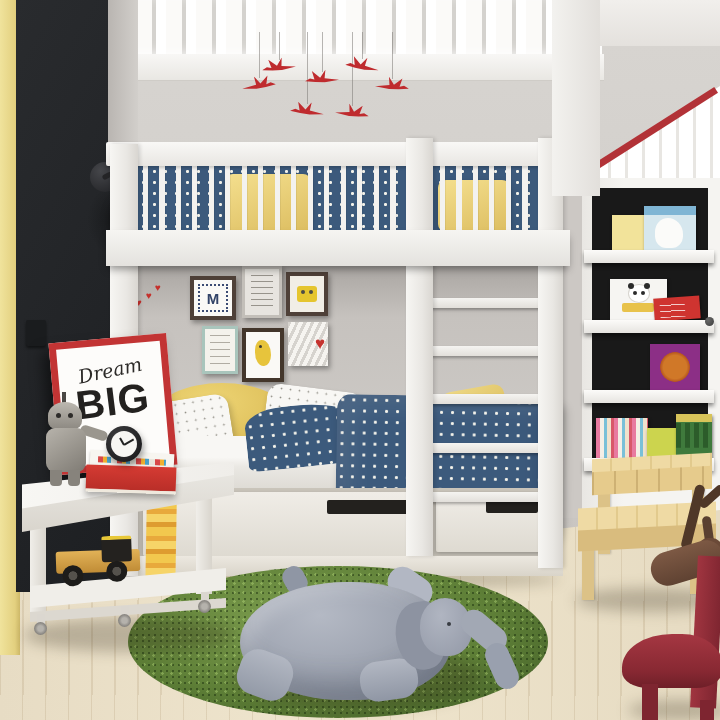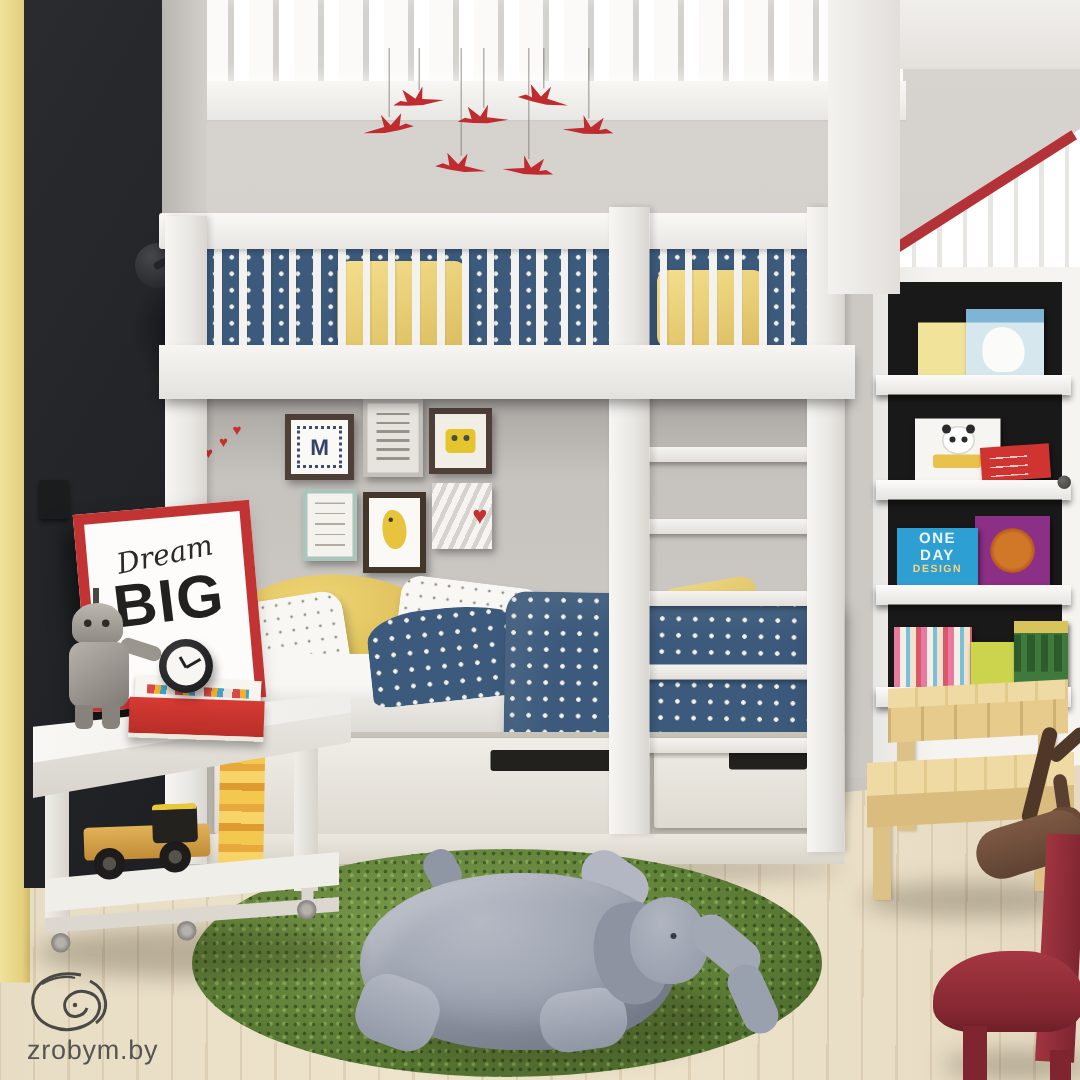"ONE" div.abs { html: <div> <span>ONE</span> <span>DAY</span> <span>DESIGN</span> </div> -> none }
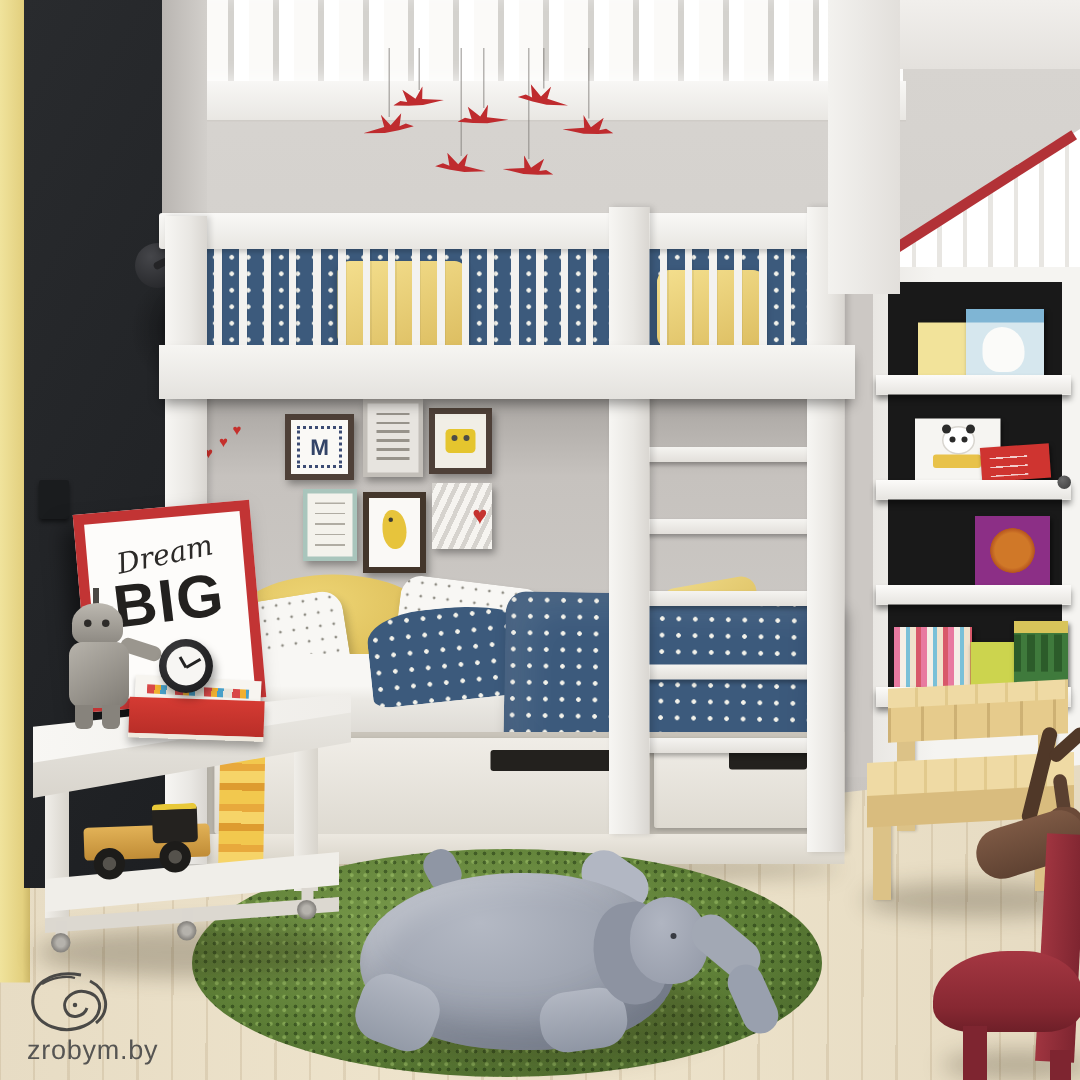"zrobym.by" div.abs { html: <div> <svg> <path></path> <path></path> <path></path> <circle></circle> </svg> <span>zrobym.by</span> </div> -> none }
